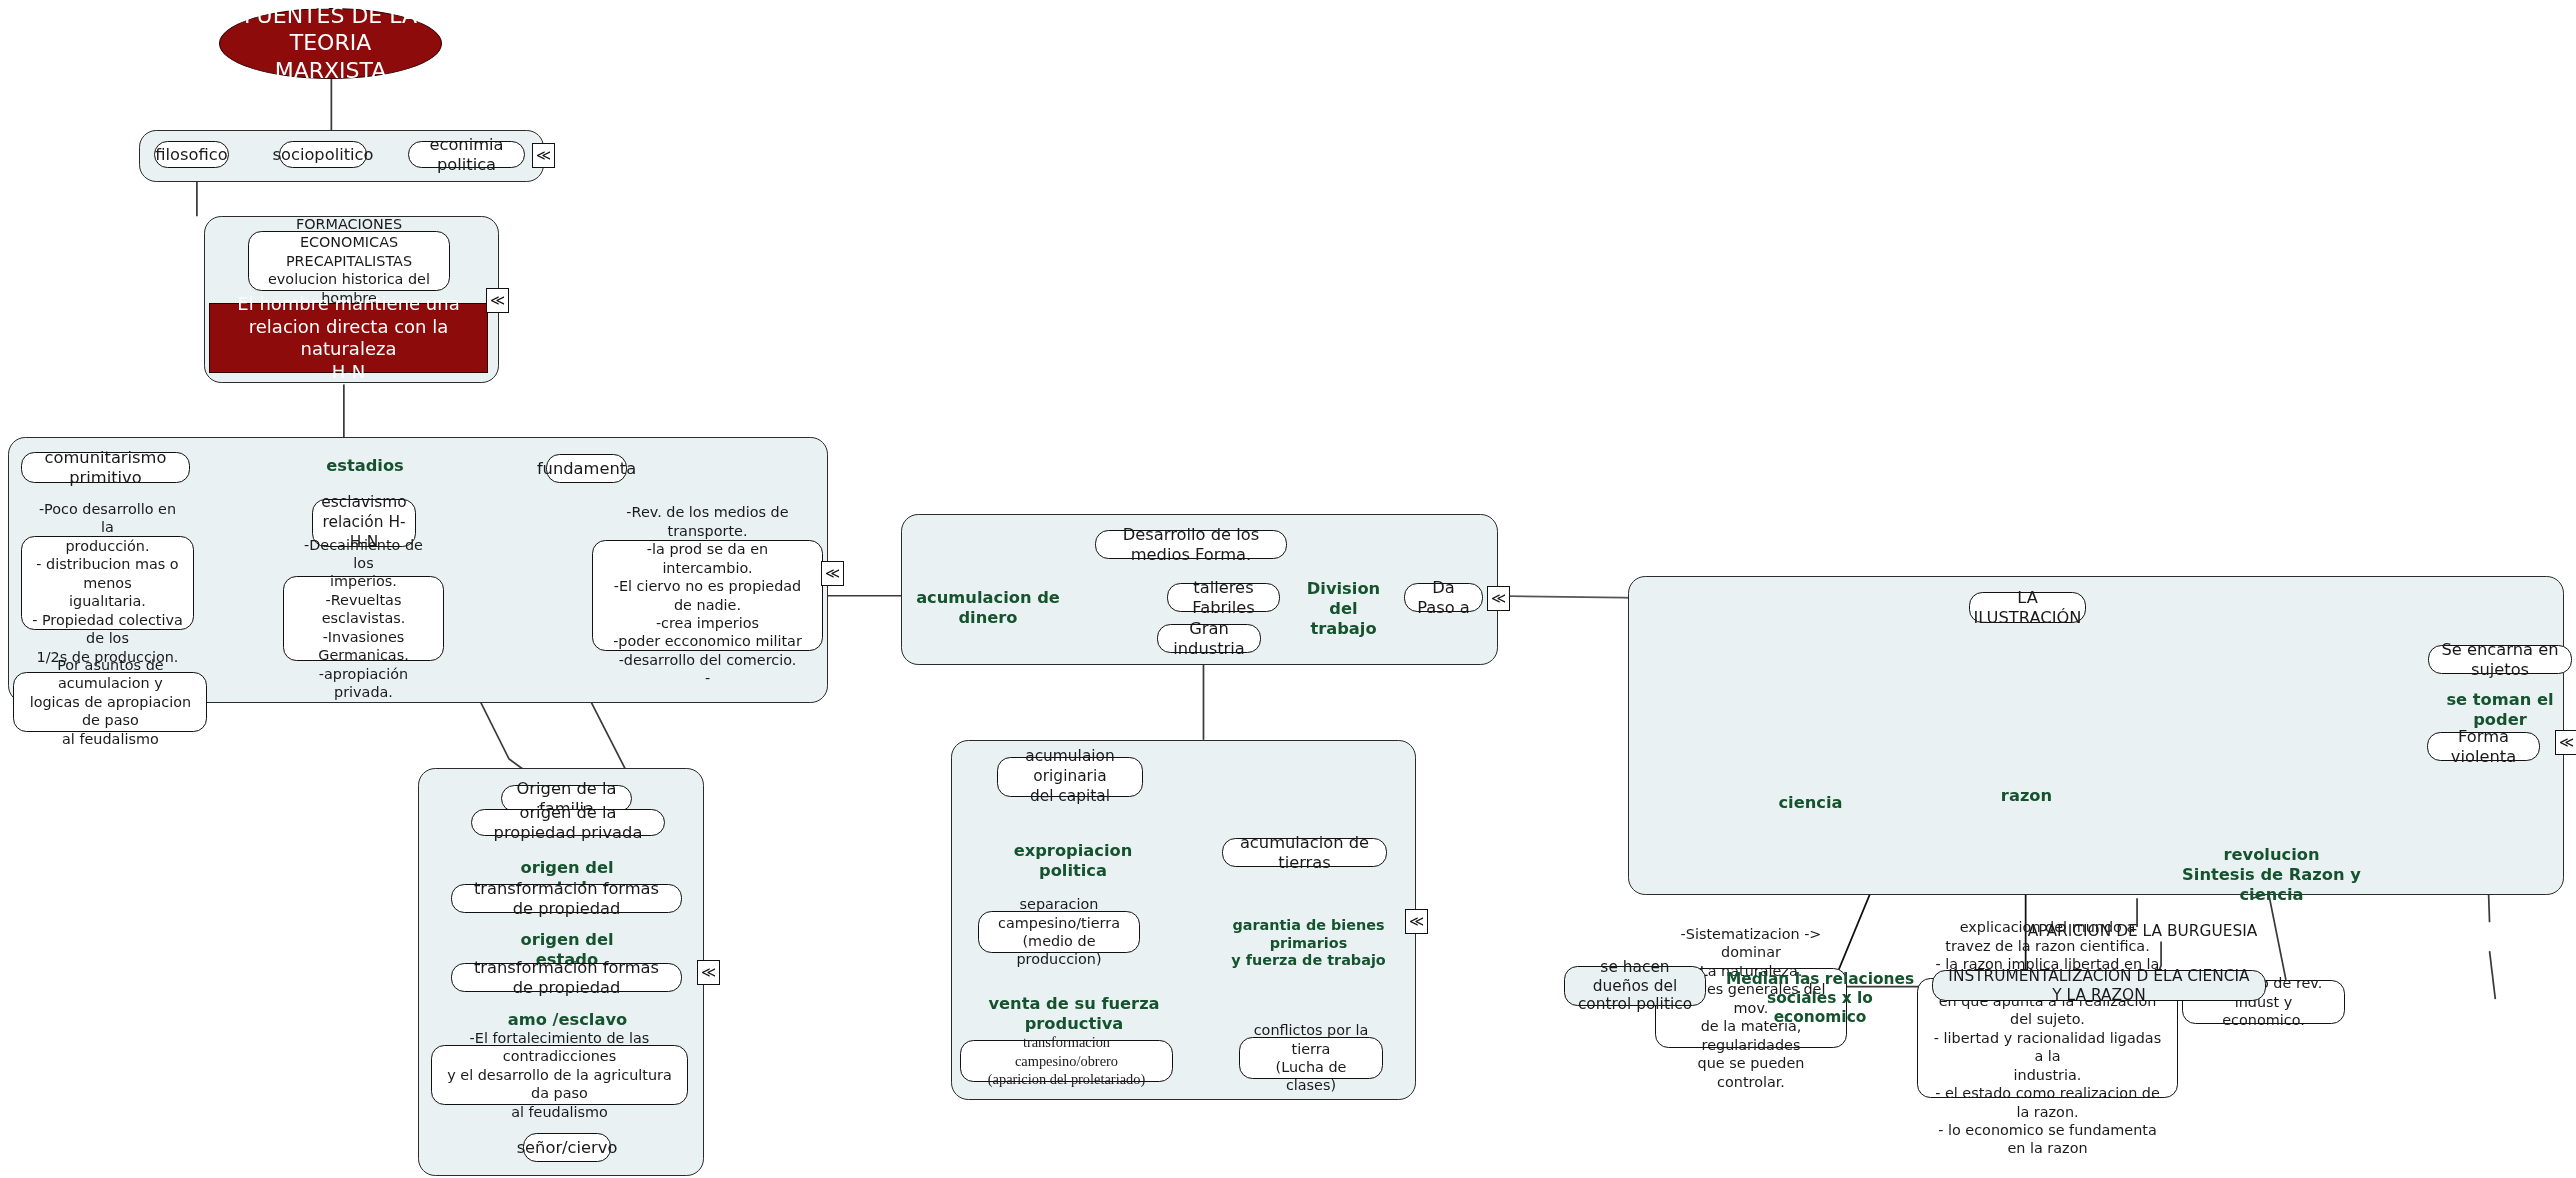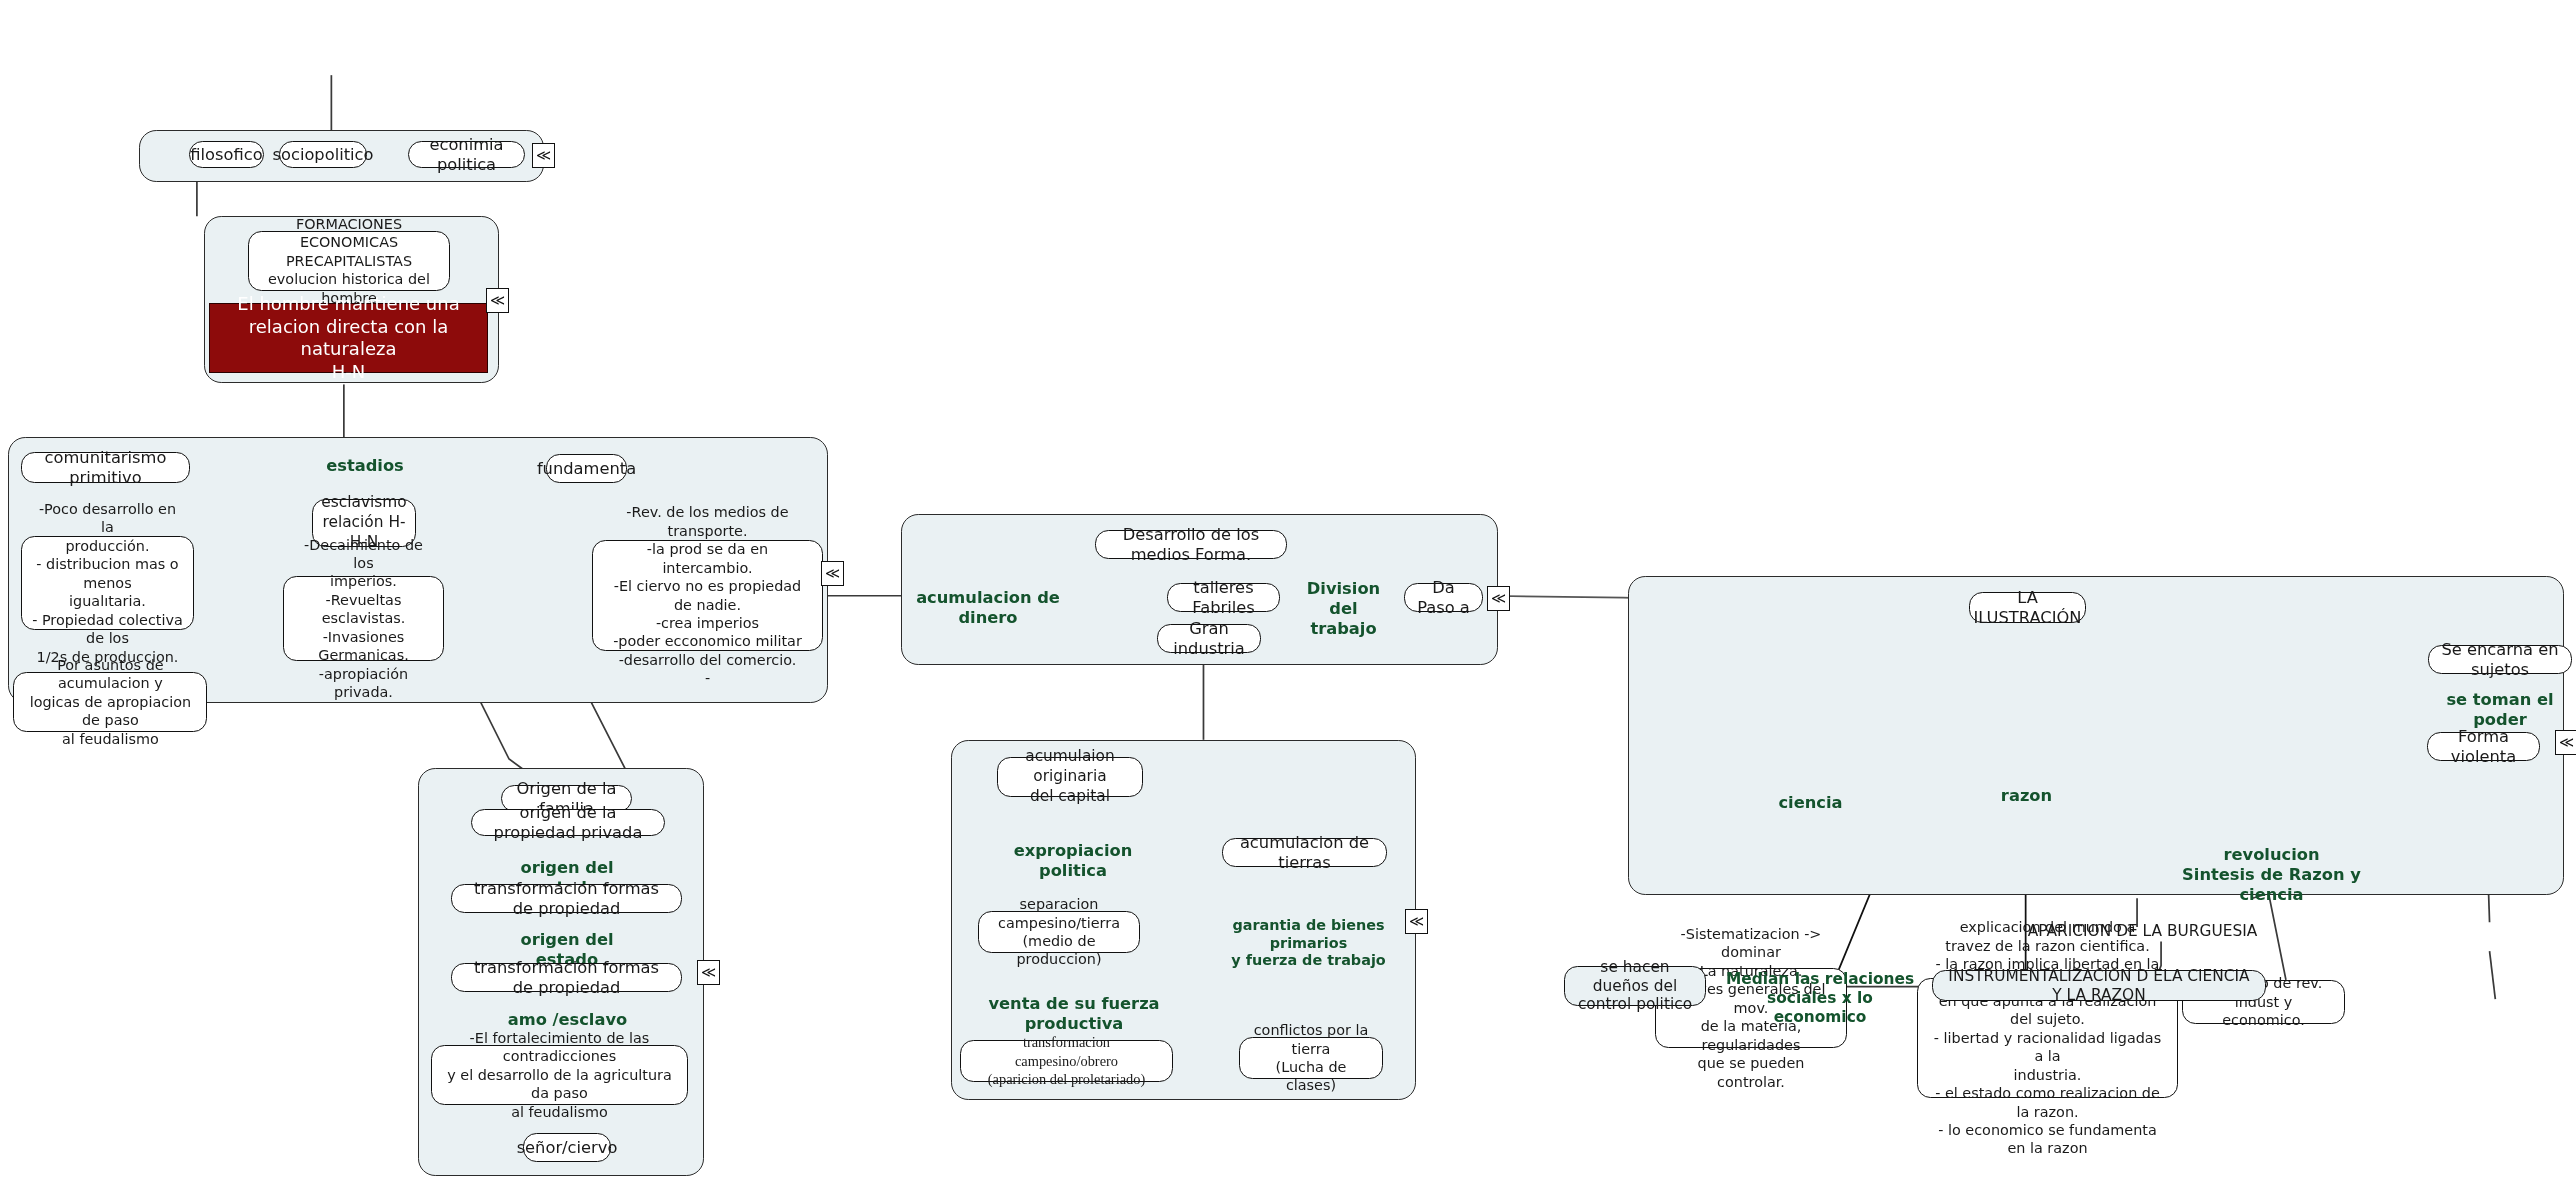"FUENTES DE LA TEORIA" div.ellipse { html: none -> <div>FUENTES DE LA TEORIA MARXISTA</div> }
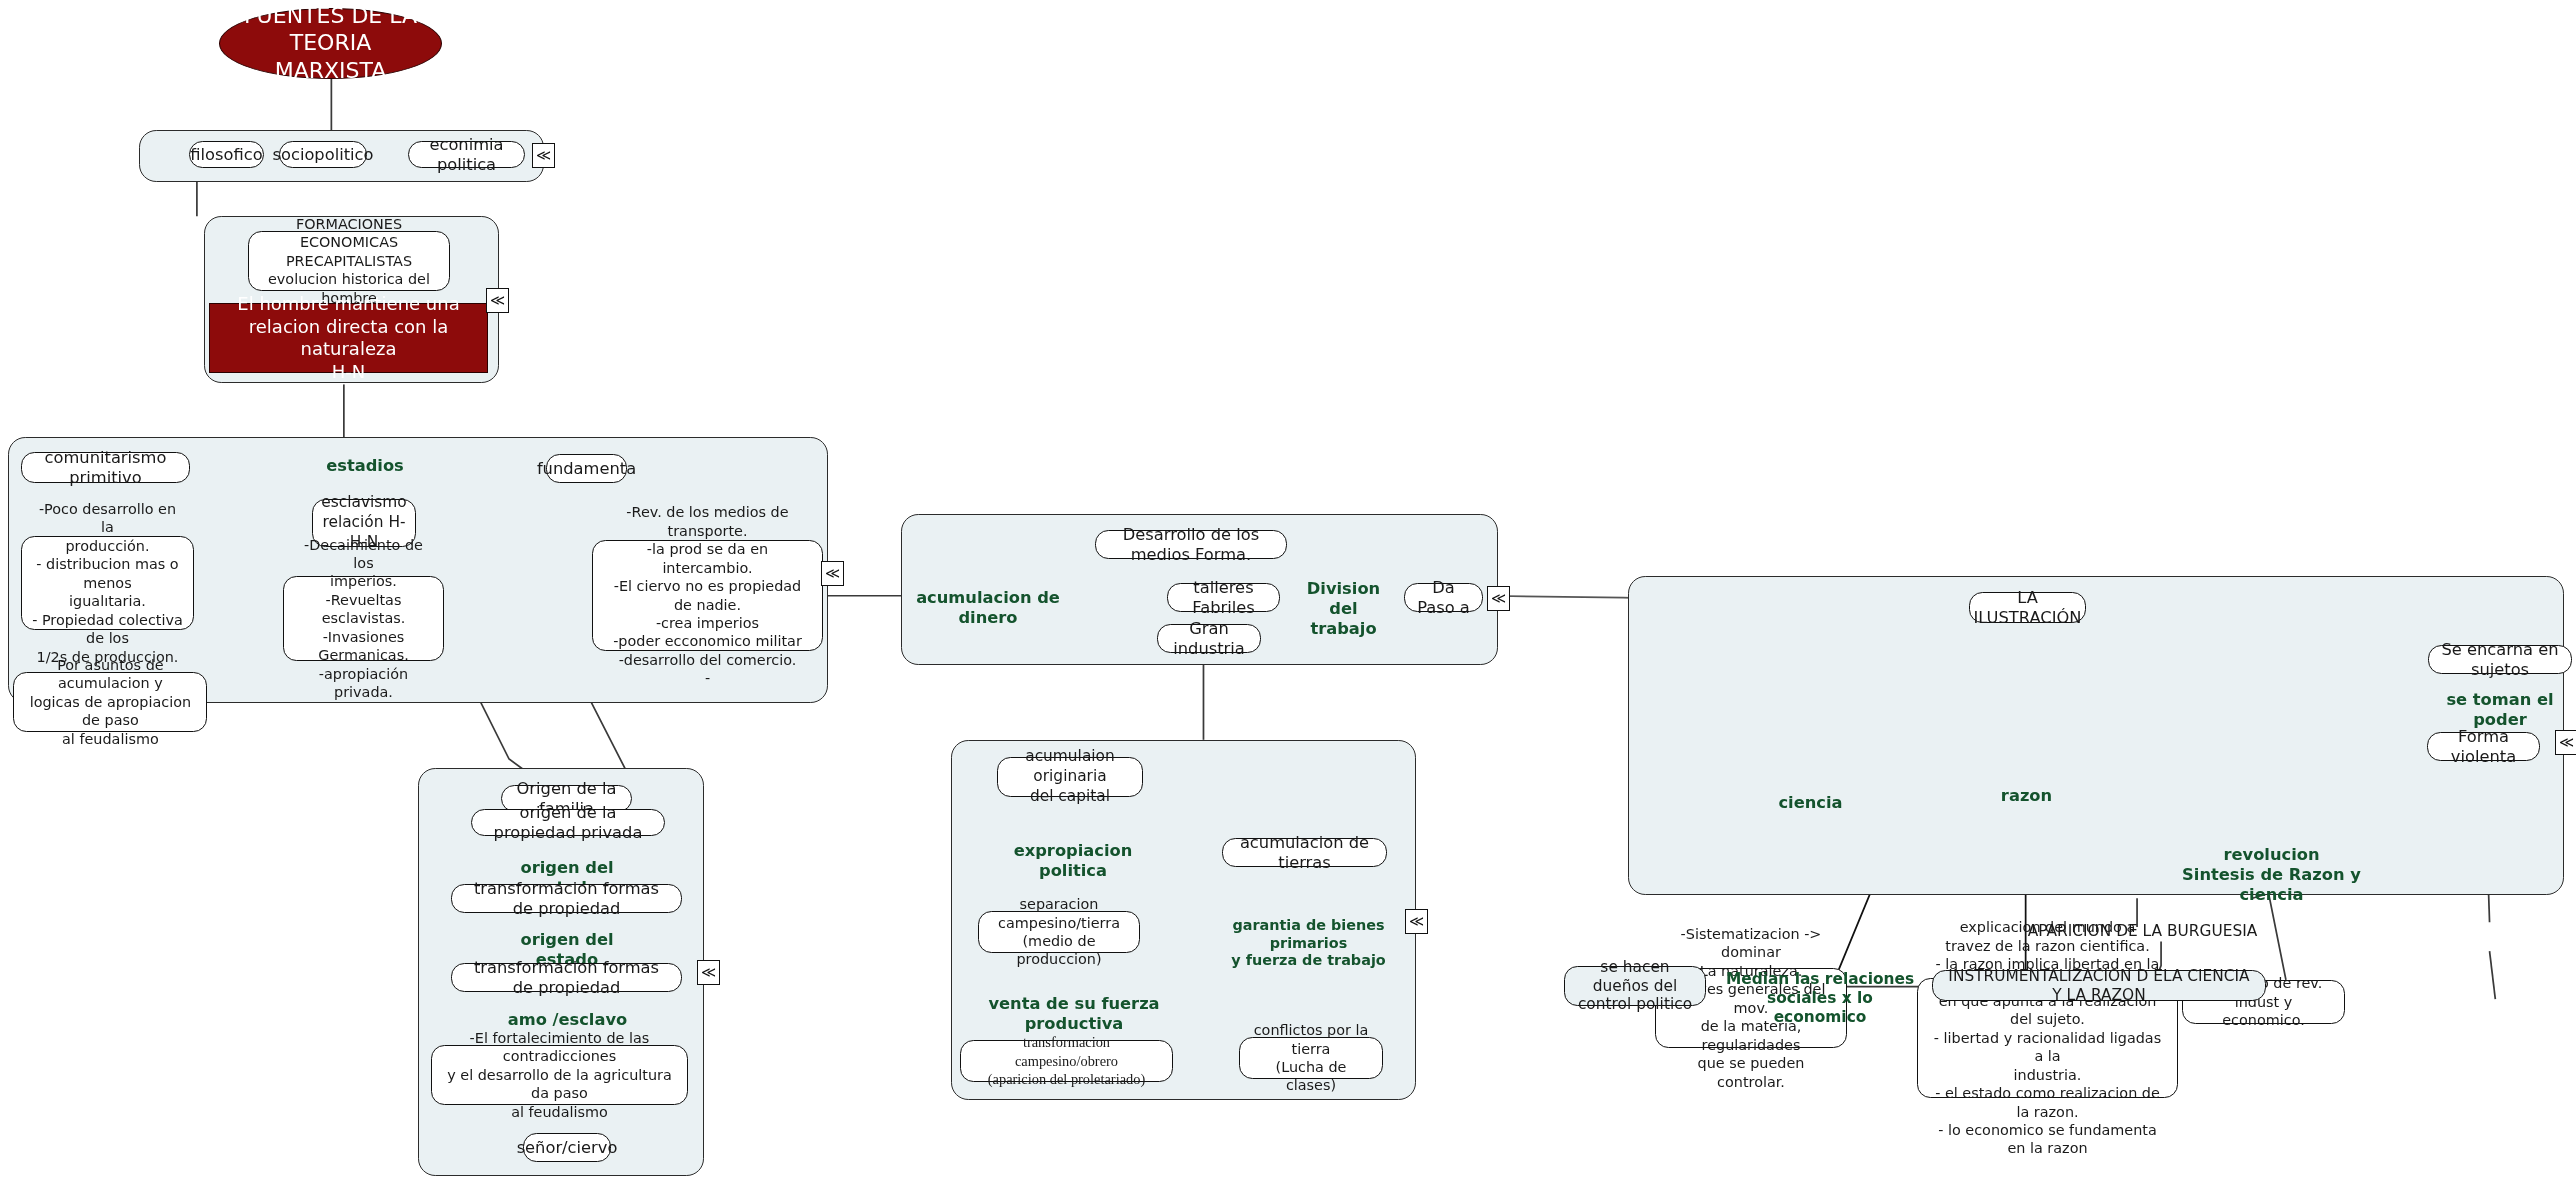"filosofico" div.node { margin-left: 35px -> none }
